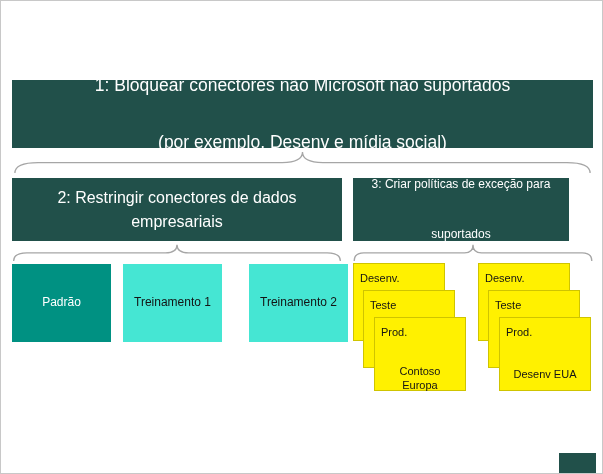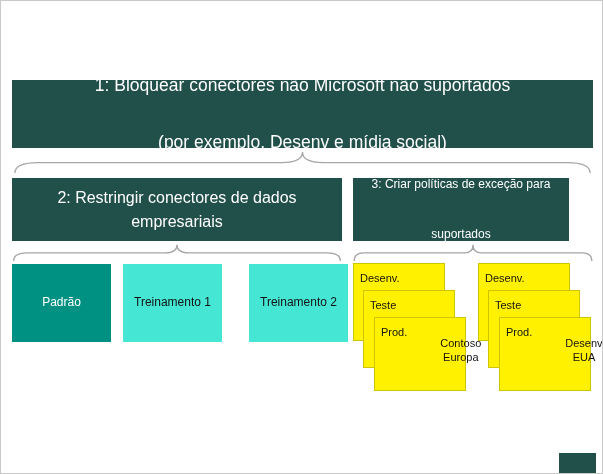"Prod." .note.l2 { flex-direction: row -> column }
